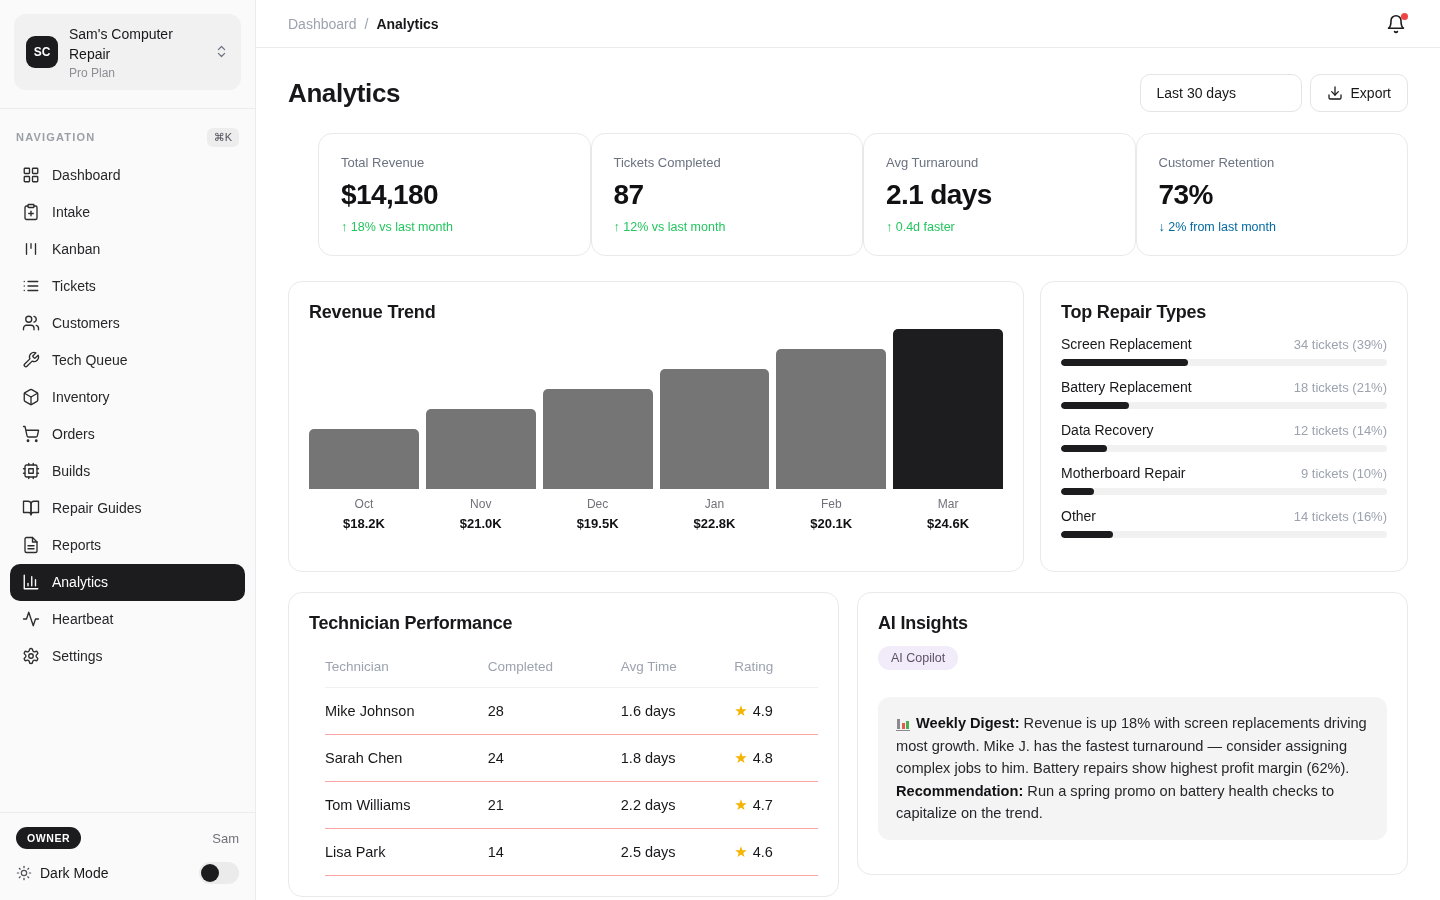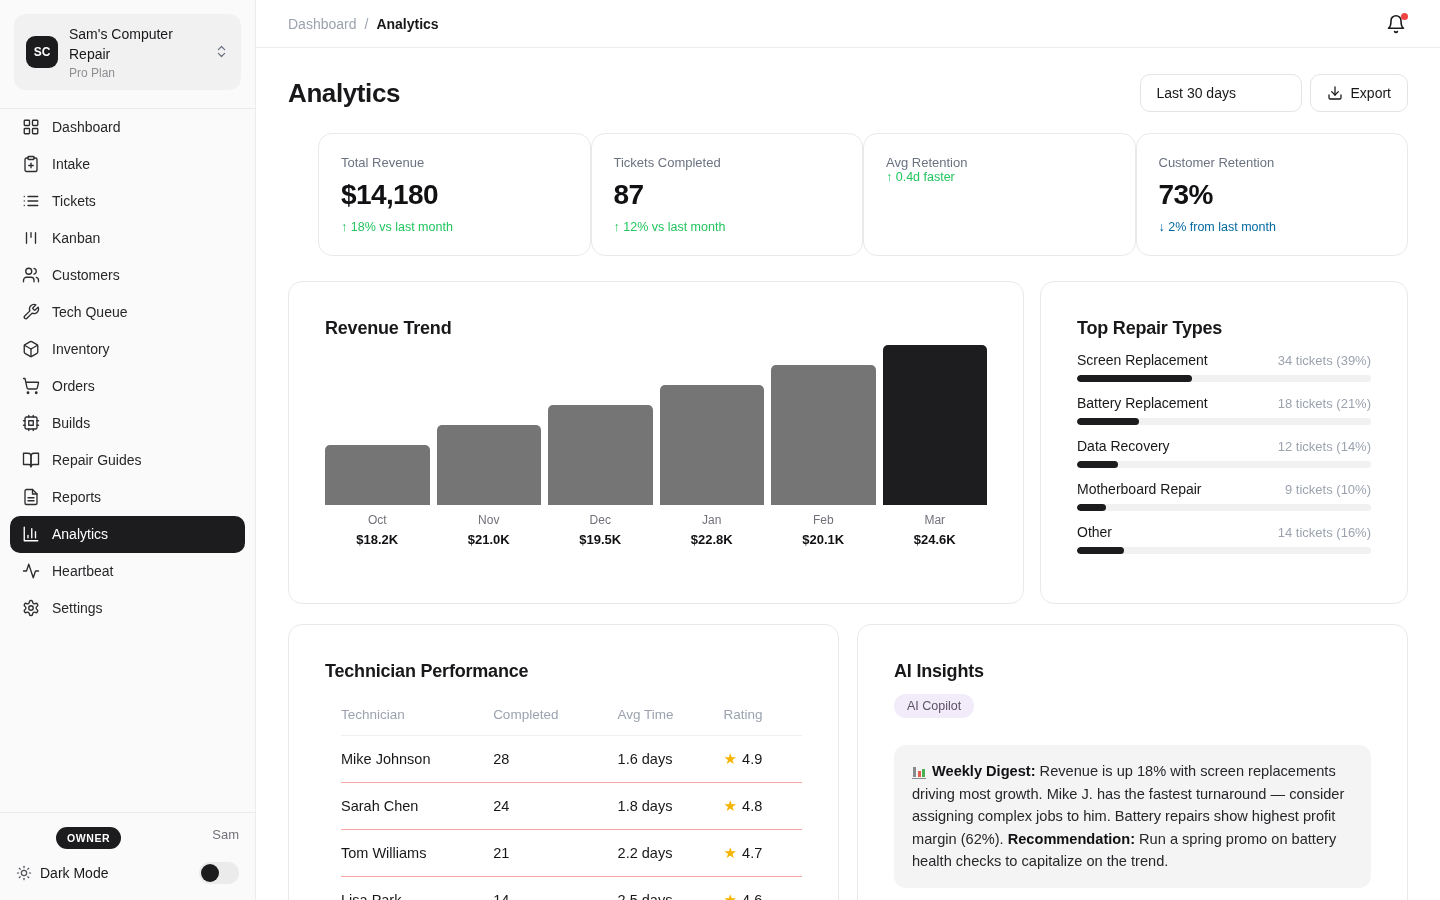"NAVIGATION" div.nav-header { html: none -> <div> <span>NAVIGATION</span> <span>⌘K</span> </div> }
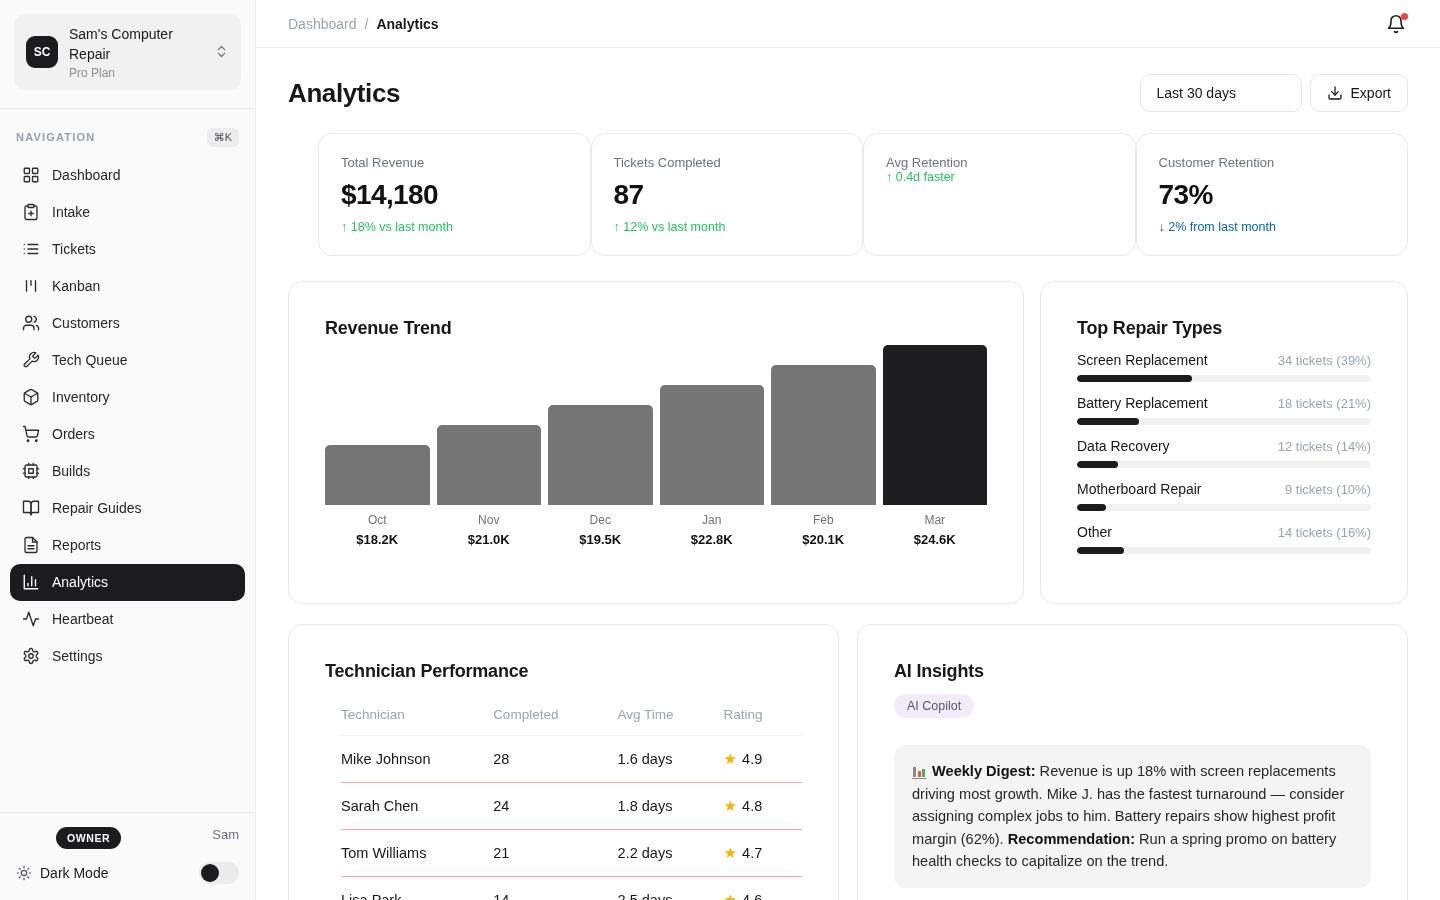"Avg Retention" div.stat-label { text: Retention -> Turnaround }
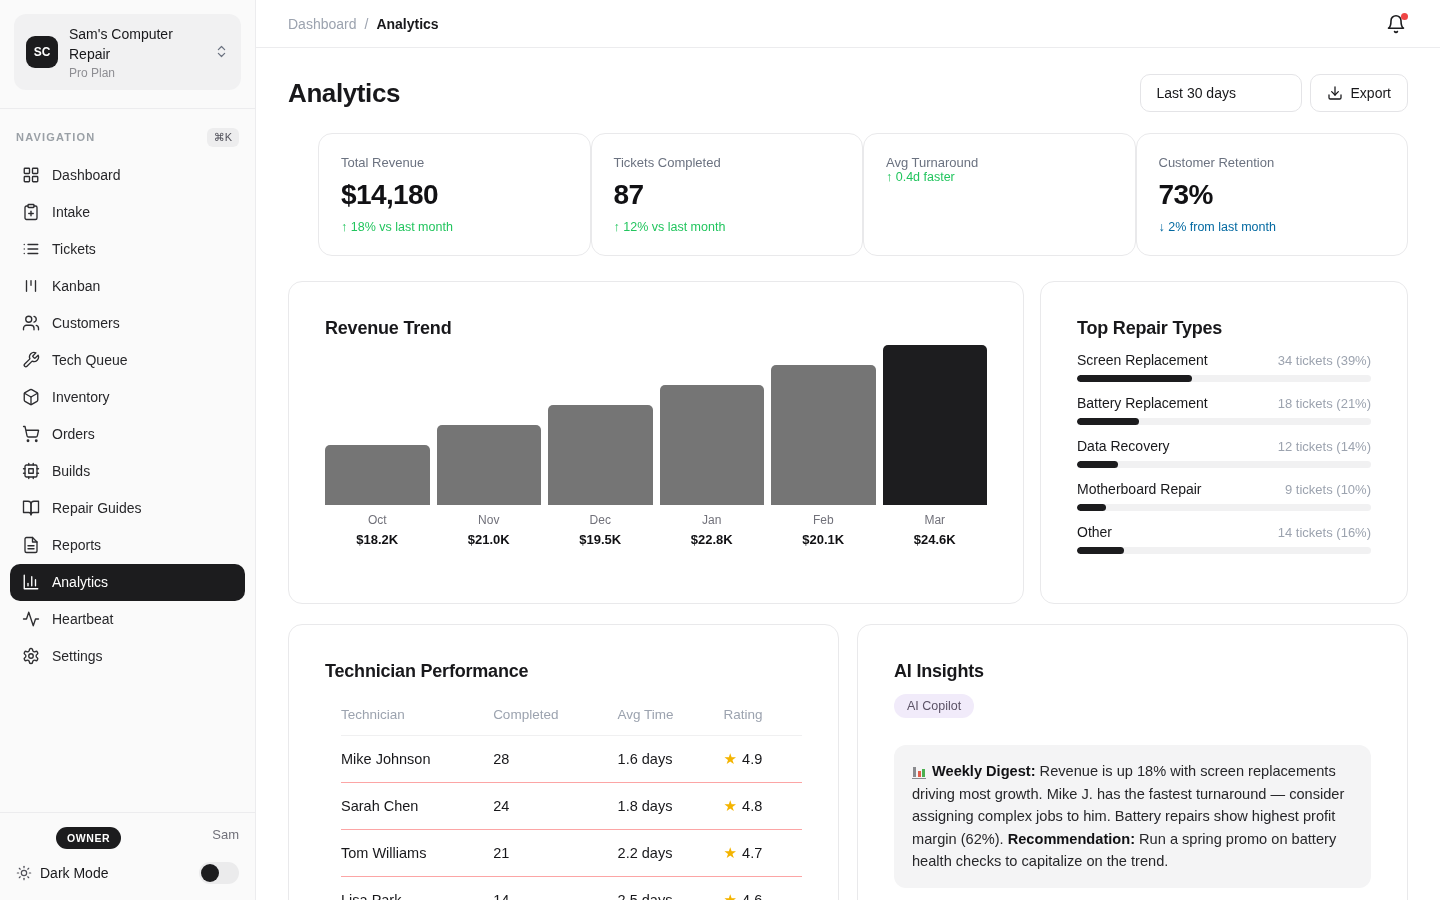"2.1 days" div.stat-value { html: none -> <div>2.1 days</div> }
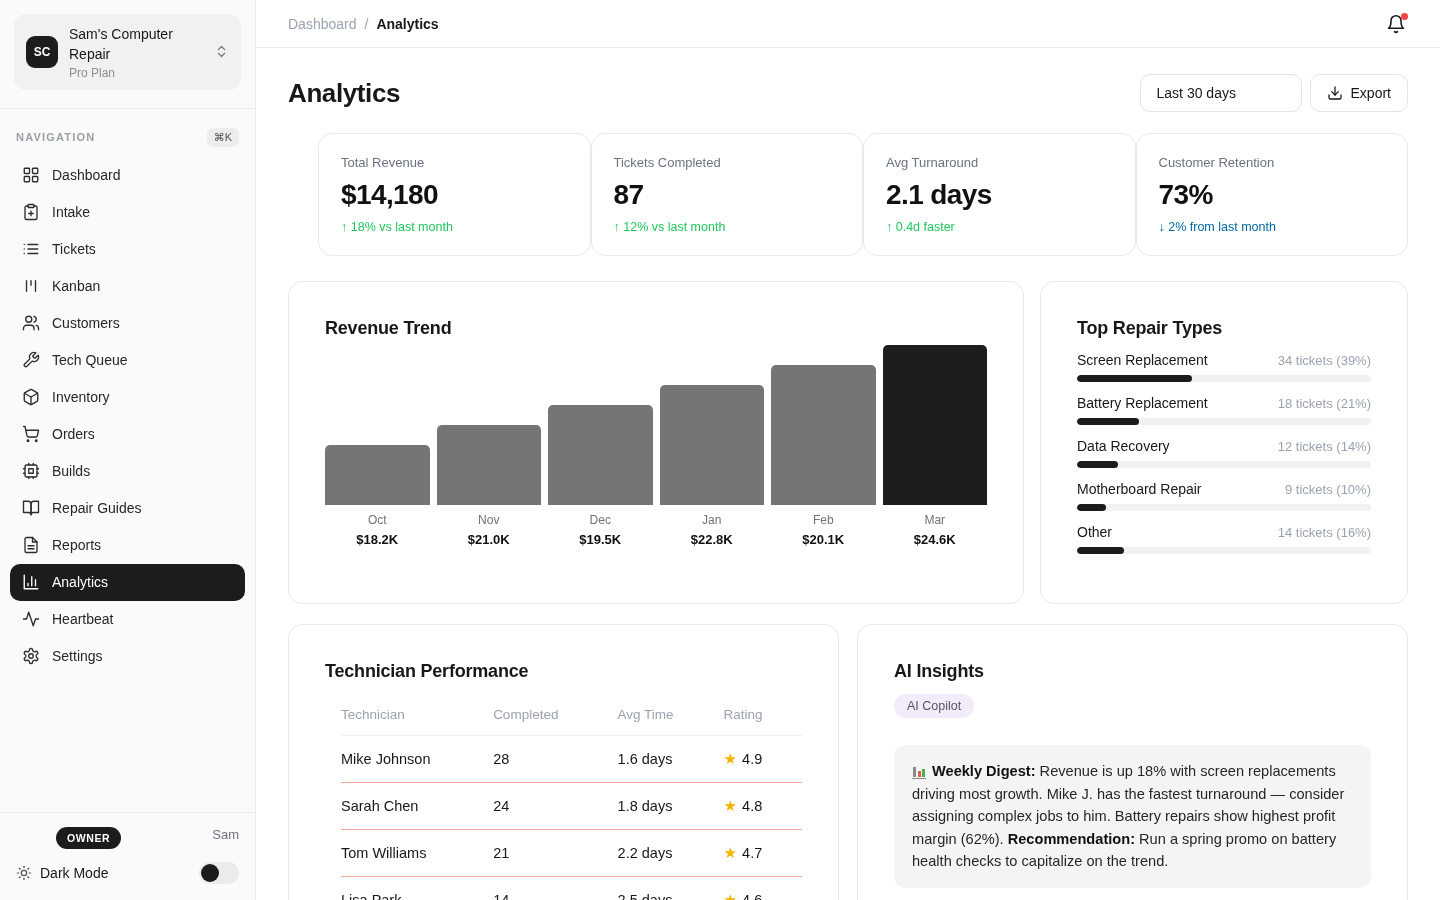"Tickets" div.nav-item { order: before "Kanban" -> after "Kanban" }
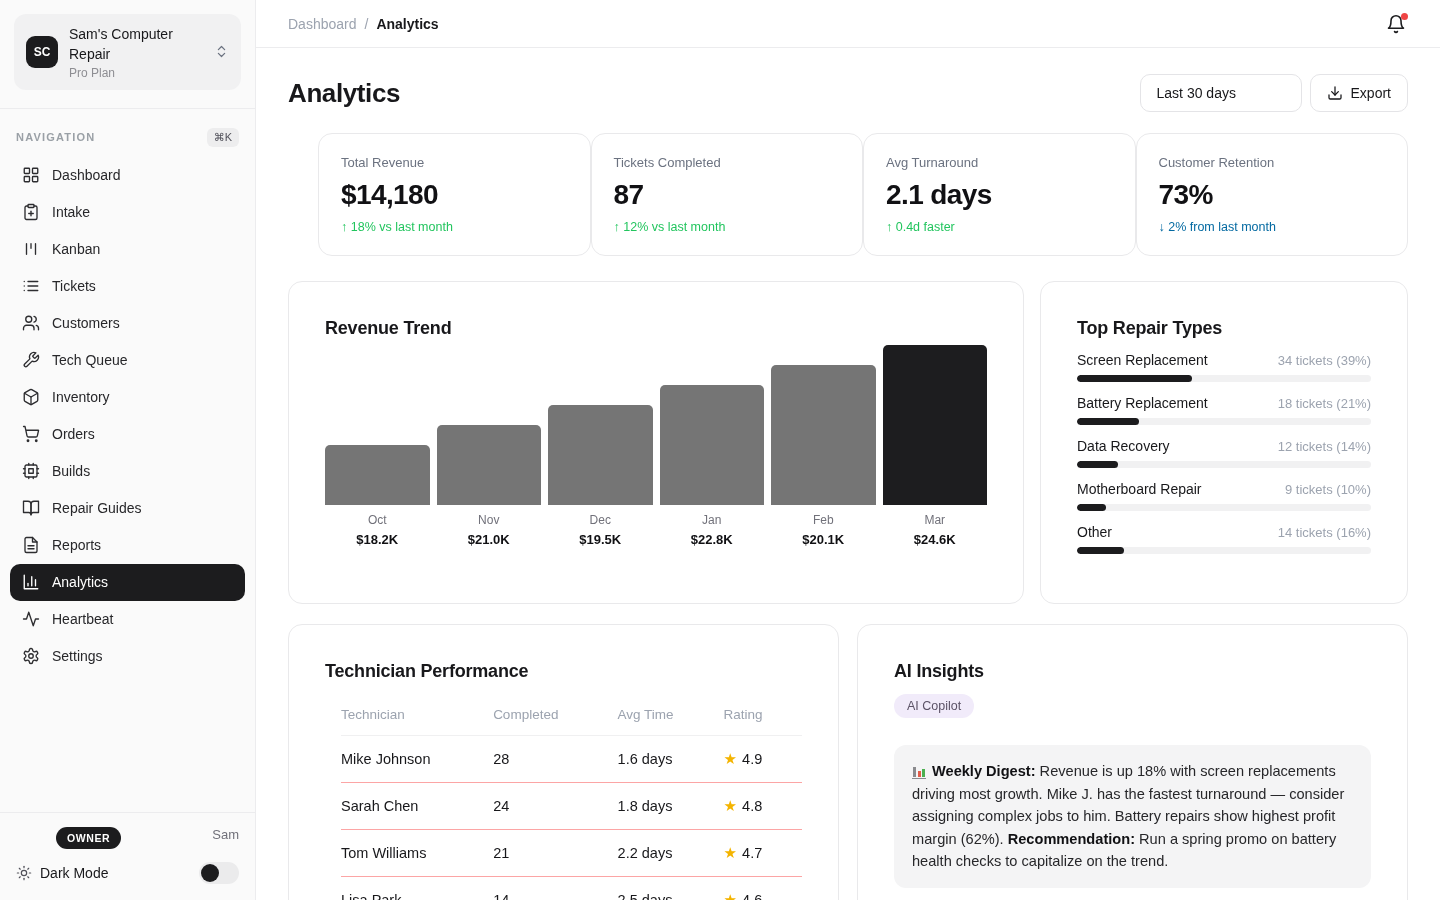"Revenue Trend" .card { padding: 36px -> 20px }
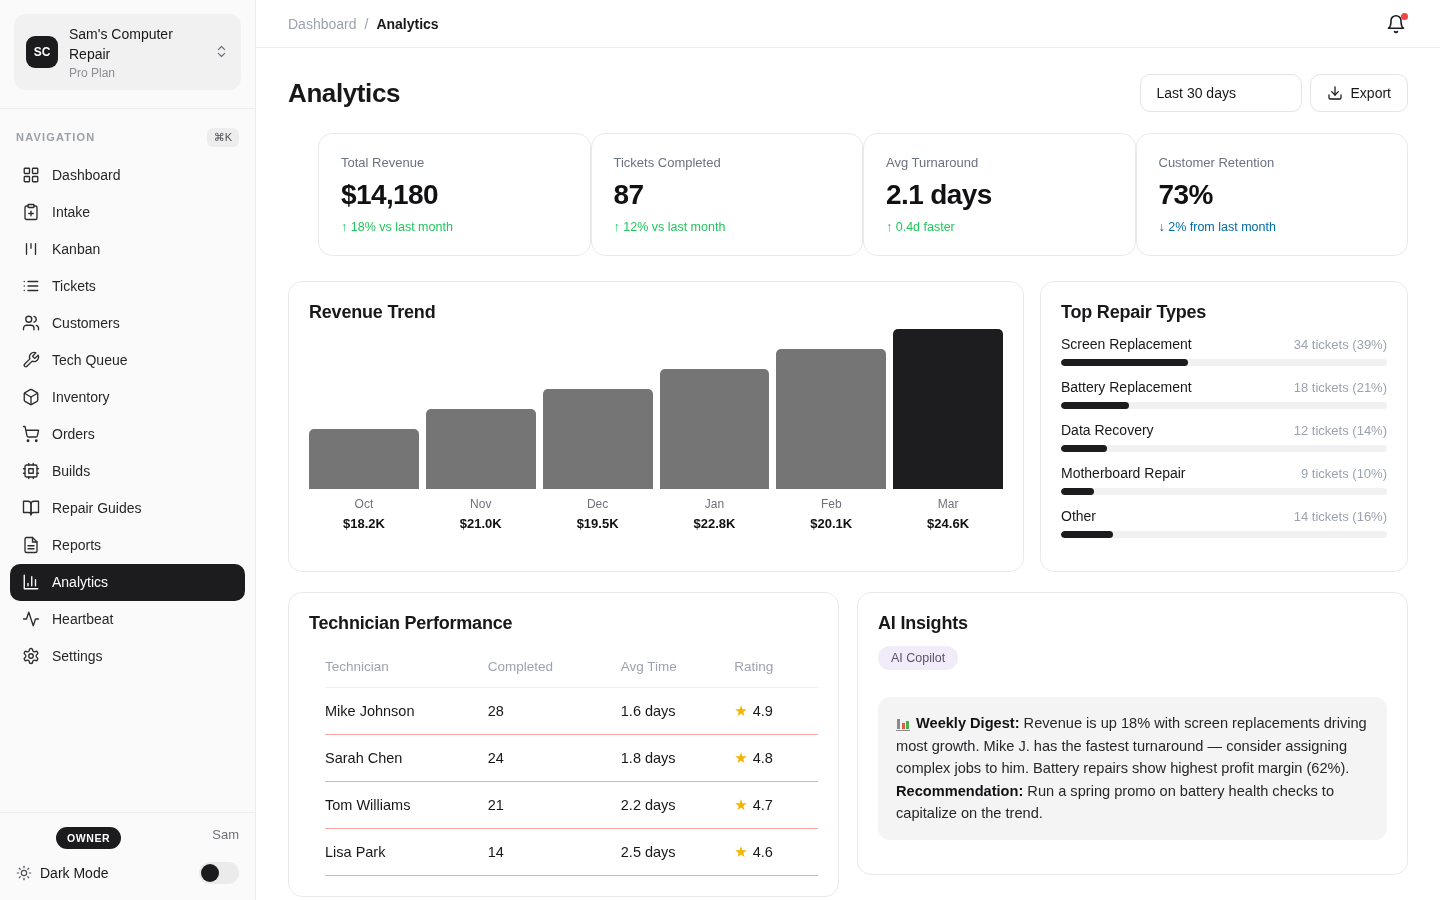"OWNER" .owner-row { align-items: flex-start -> center; margin-left: 40px -> none }
